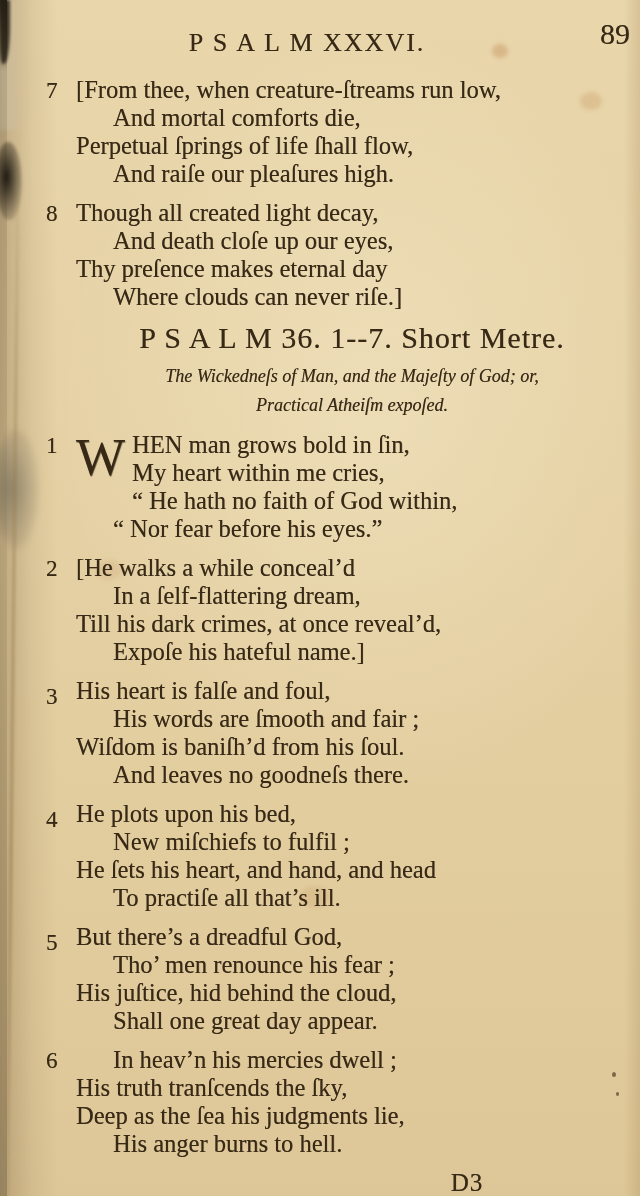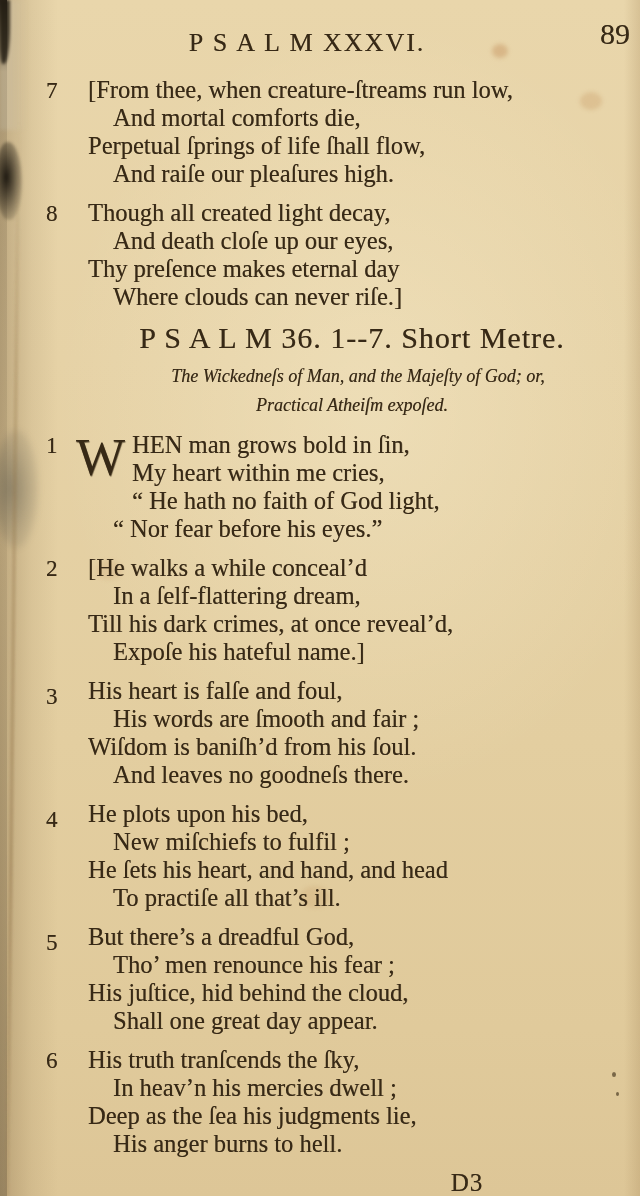"[From thee, when creature-ſtreams run" .line { margin-left: 12px -> none }
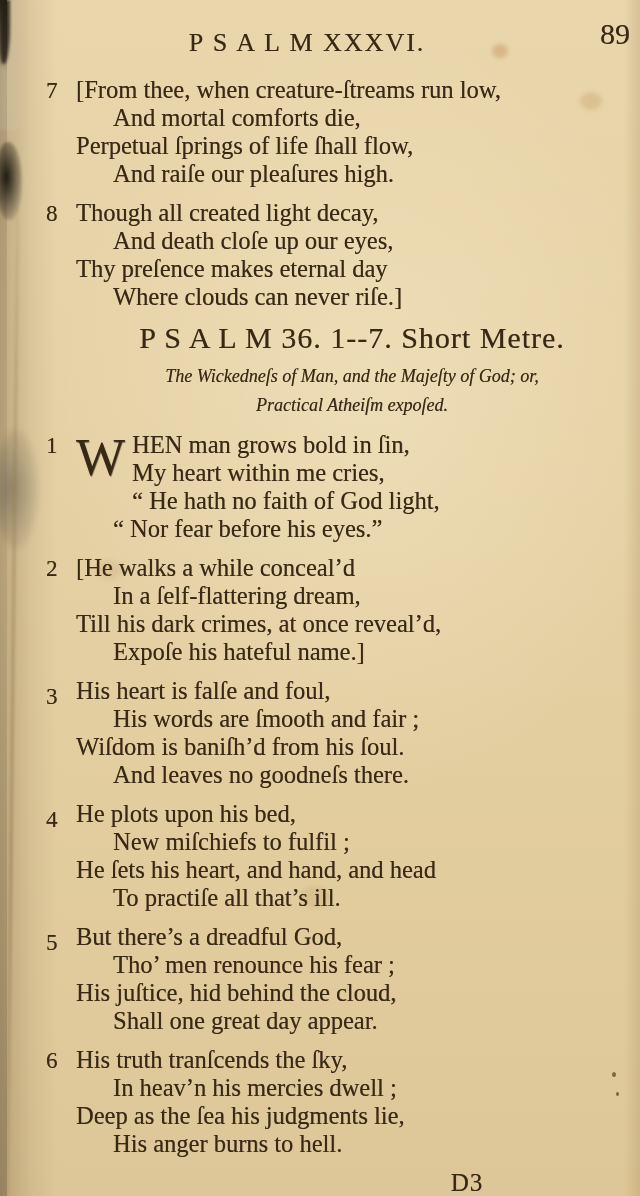"“ He hath no faith" div.line { text: light -> within }
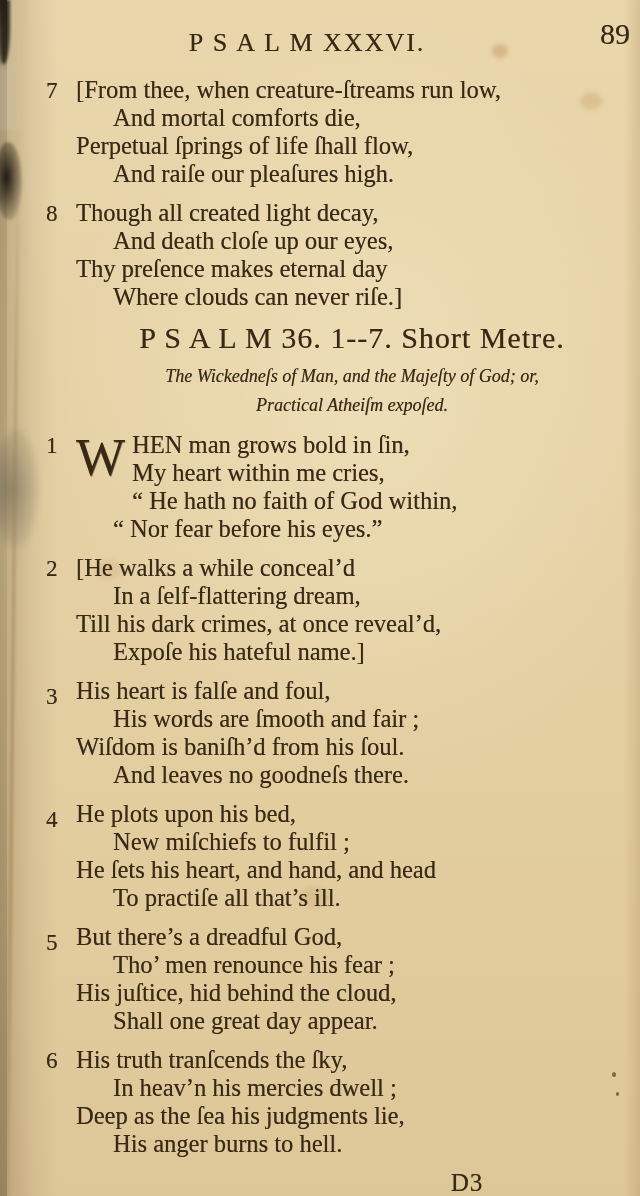"His truth tranſcends the ſky," div.line { order: before "In heav’n his mercies dwell" -> after "In heav’n his mercies dwell" }
